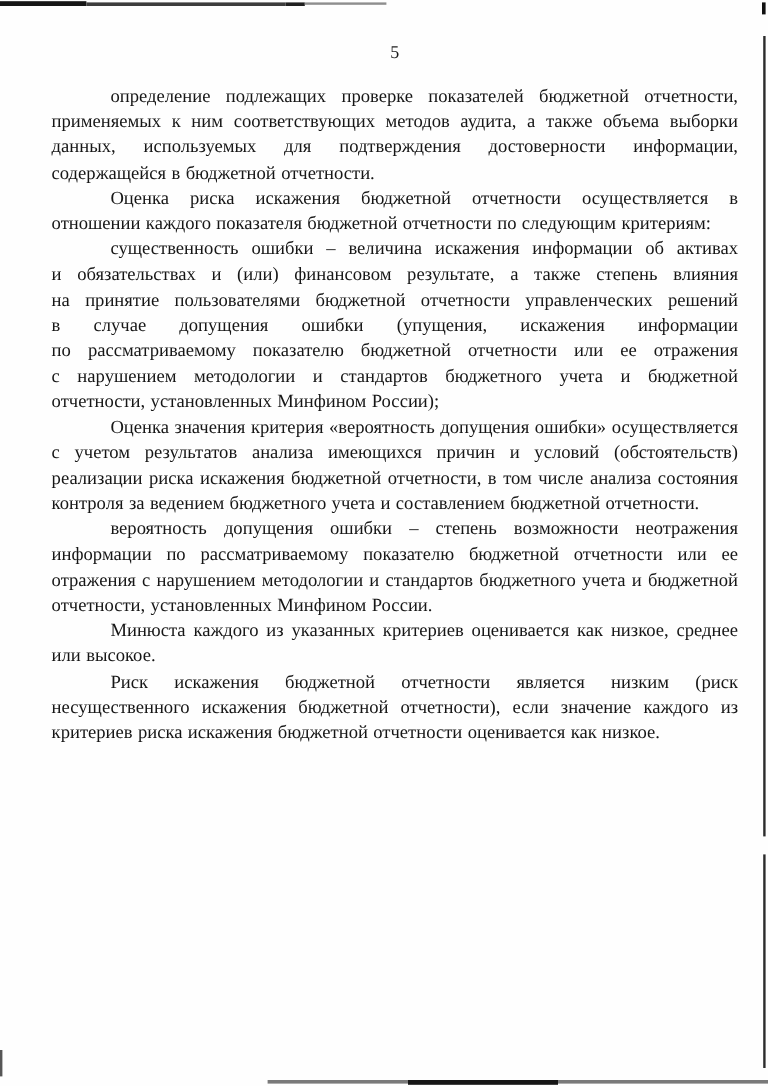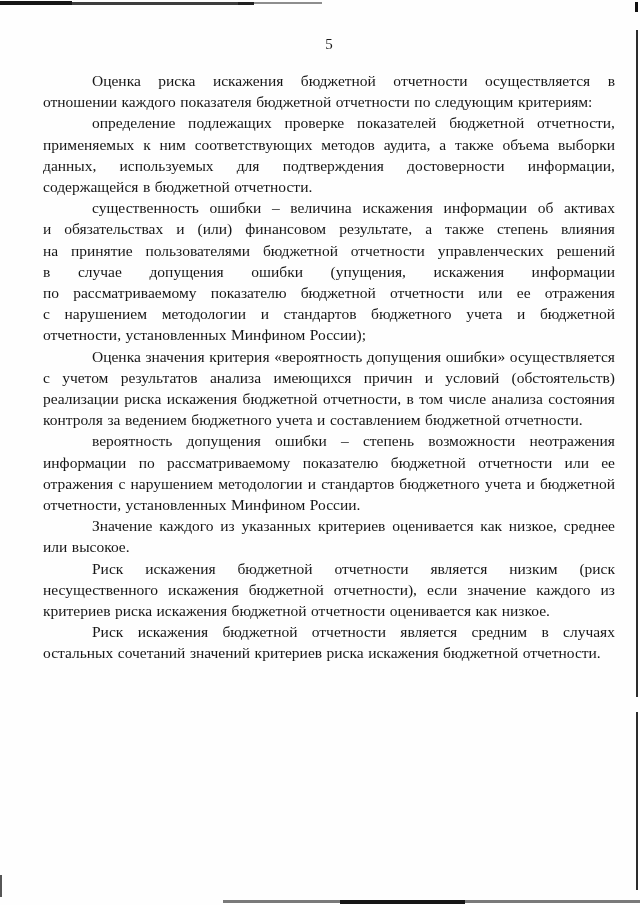"Оценка риска искажения бюджетной" p { order: before "определение подлежащих проверке" -> after "определение подлежащих проверке" }
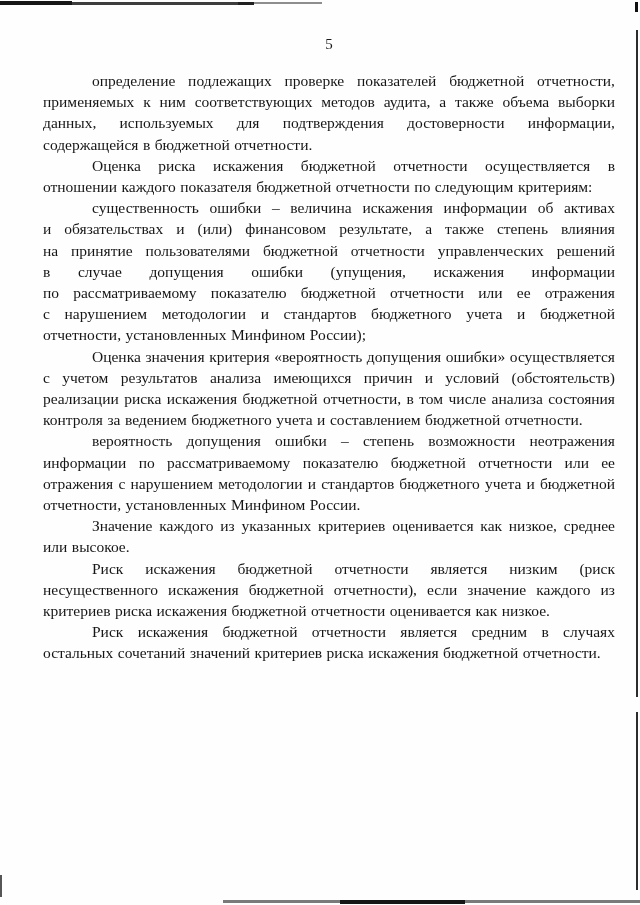"Значение каждого из указанных критериев" p { text: Значение -> Минюста }
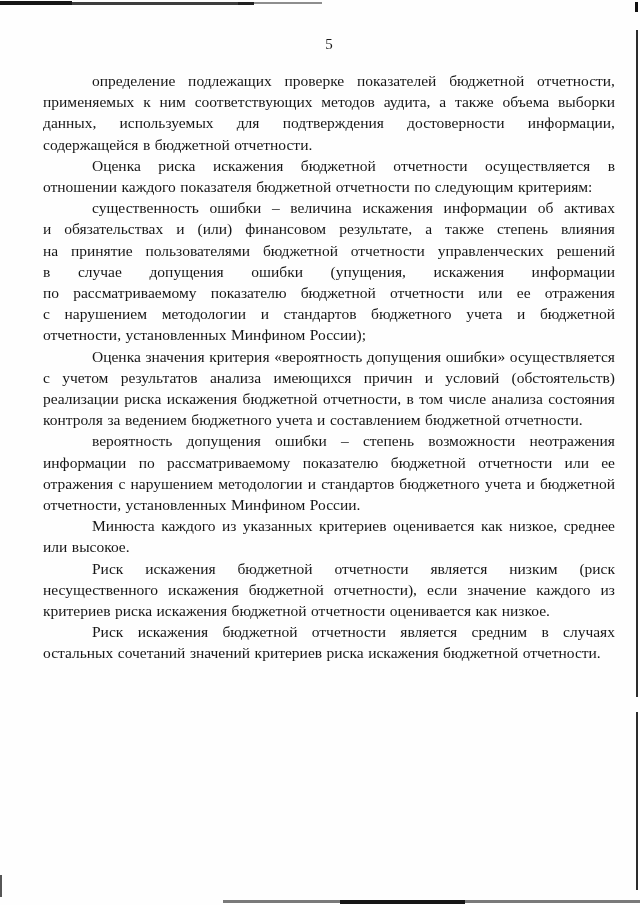"Риск искажения бюджетной отчетности является средним в" p { html: <p>Риск искажения бюджетной отчетности является средним в случаях остальных сочетаний значений критериев риска искажения бюджетной отчетности.</p> -> none }
